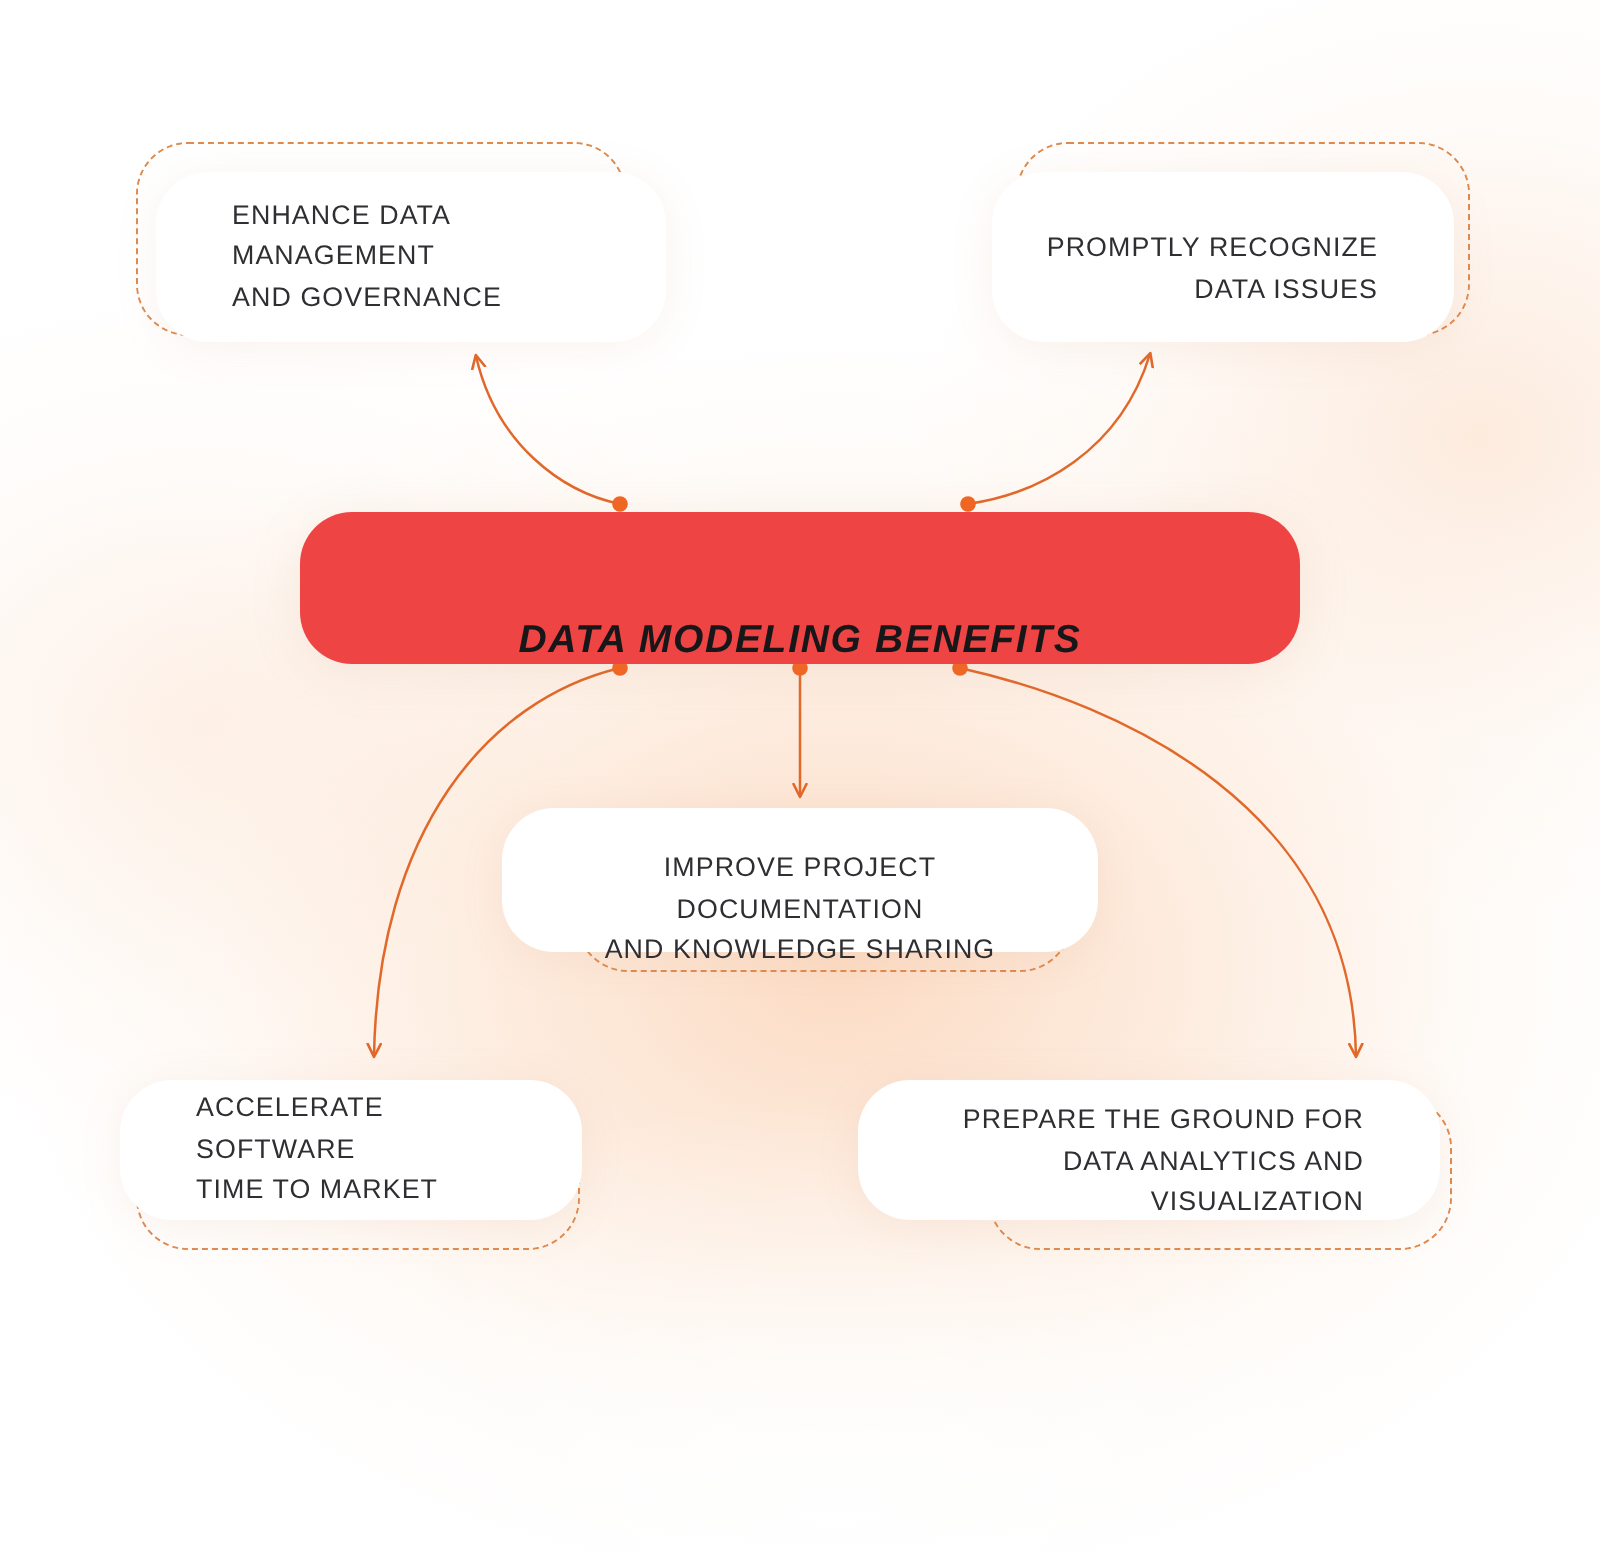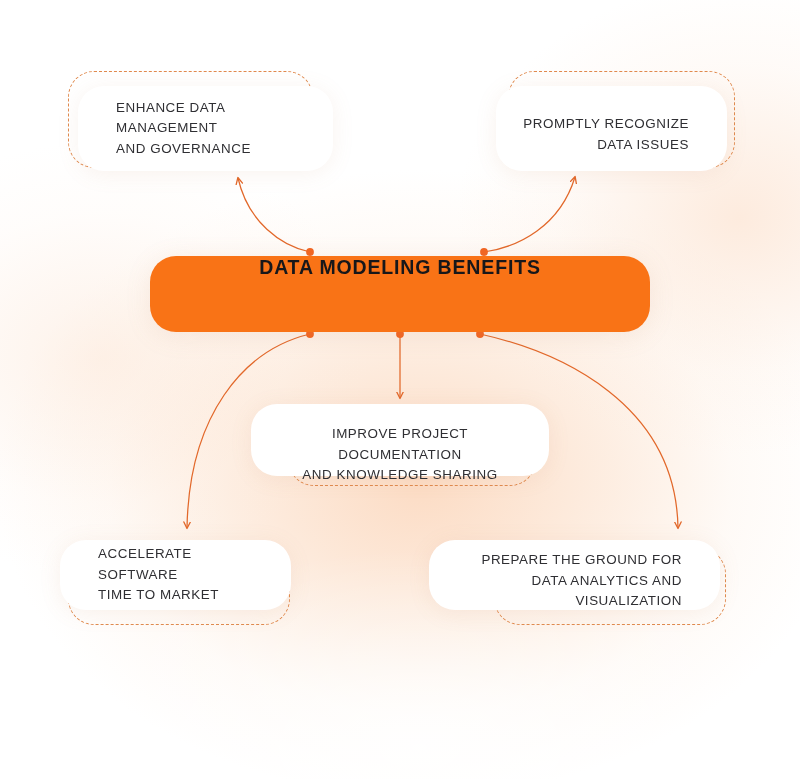"DATA MODELING BENEFITS" .hub { align-items: flex-start -> flex-end; background: #f97316 -> #ef4444; font-style: none -> italic }
